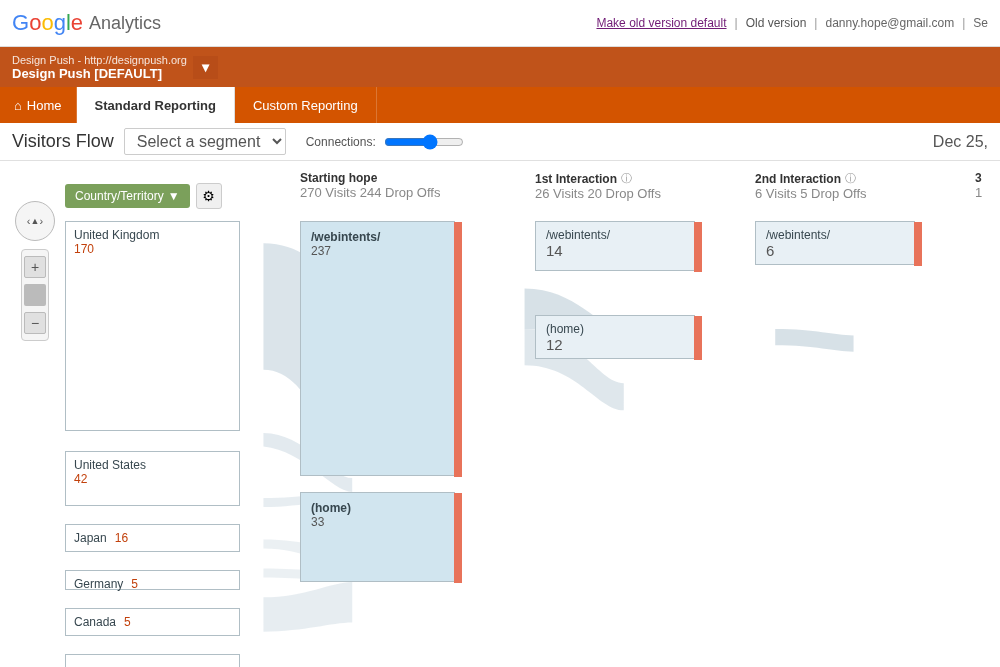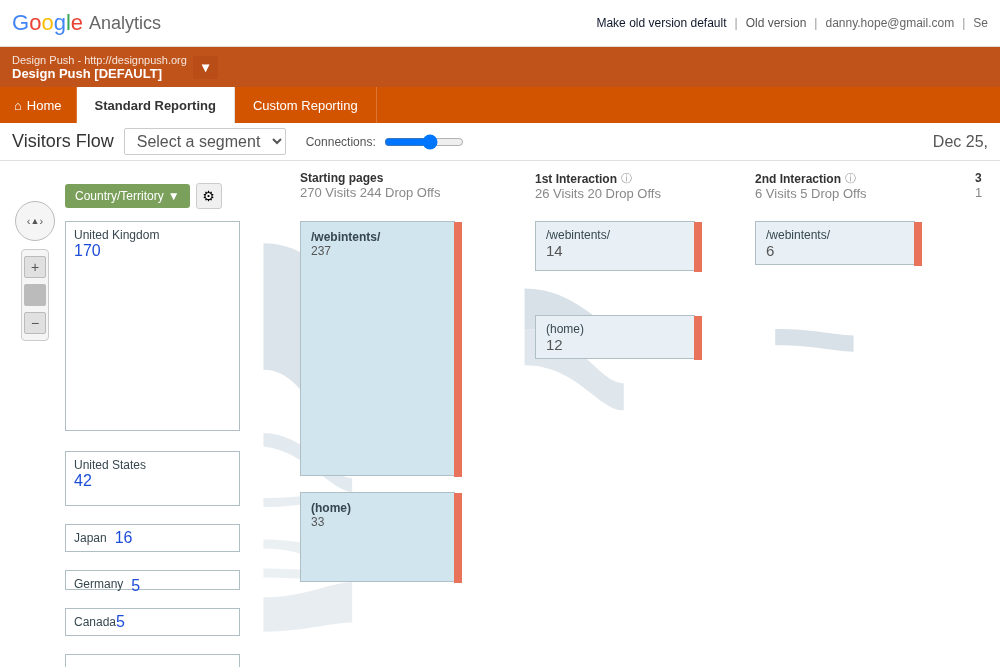"Make old version default" #top-right a { color: #0f172a -> #701a75; text-decoration: none -> underline }
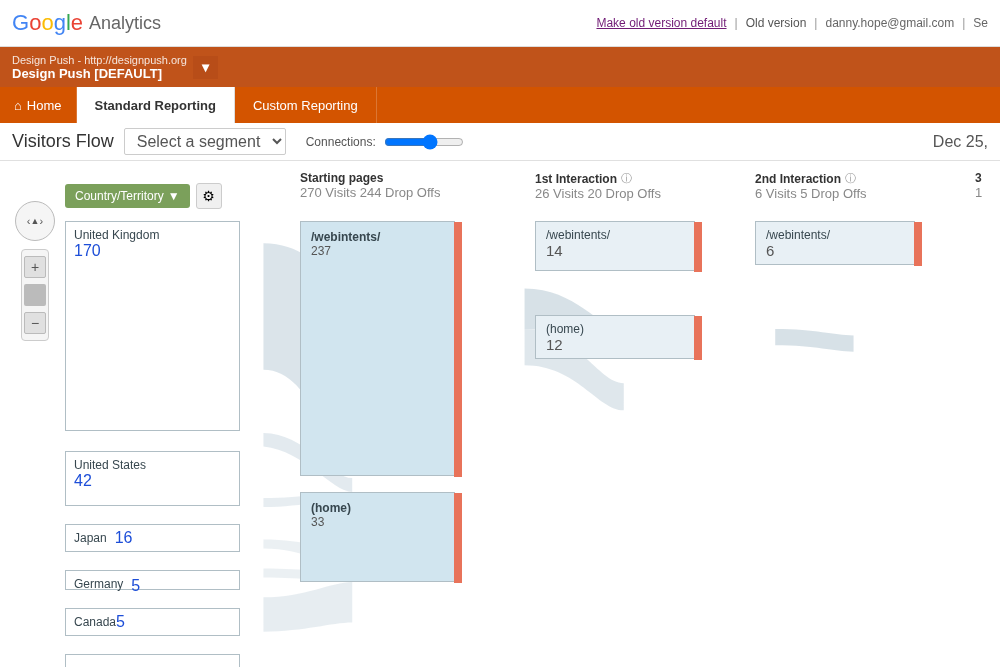"Starting pages" div.col-header-title { text: pages -> hope }
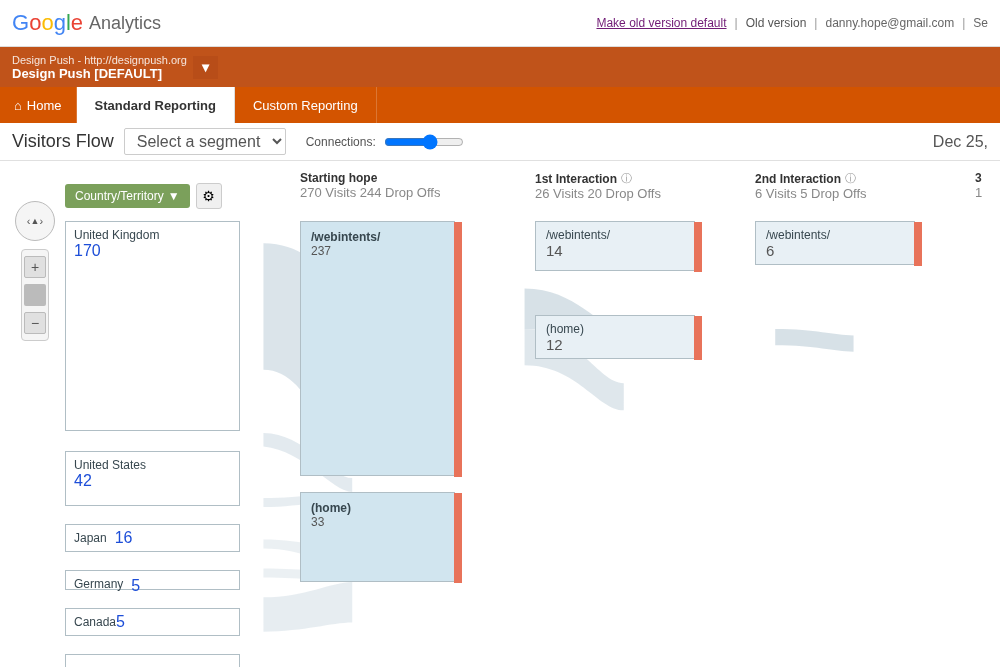"170" .country-node .node-val { color: #1d4ed8 -> #c2410c; font-size: 16px -> 12px }
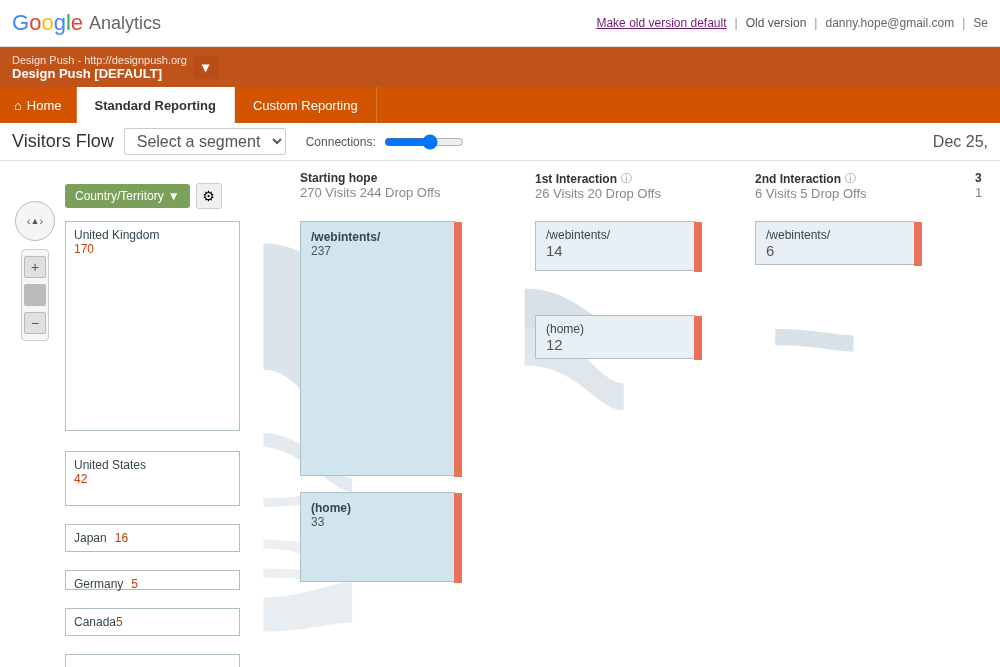"Canada" div.country-node { gap: none -> 8px }
